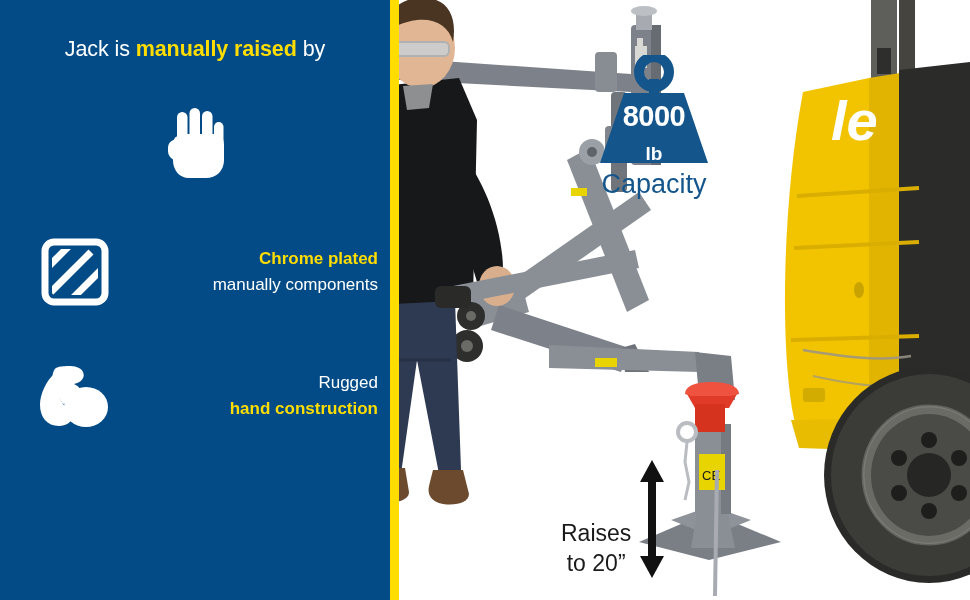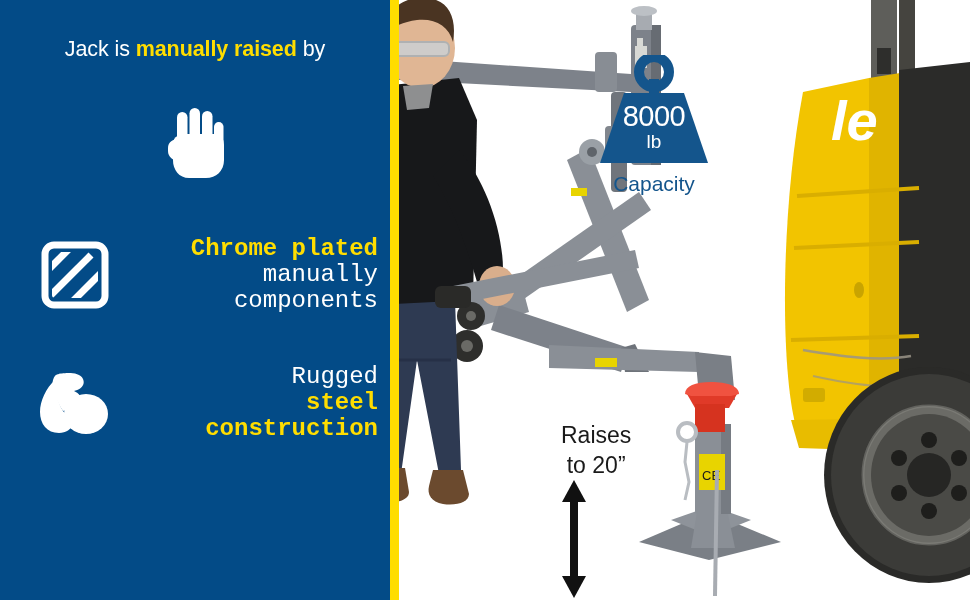"8000" .weight-text-num { font-weight: normal -> bold }
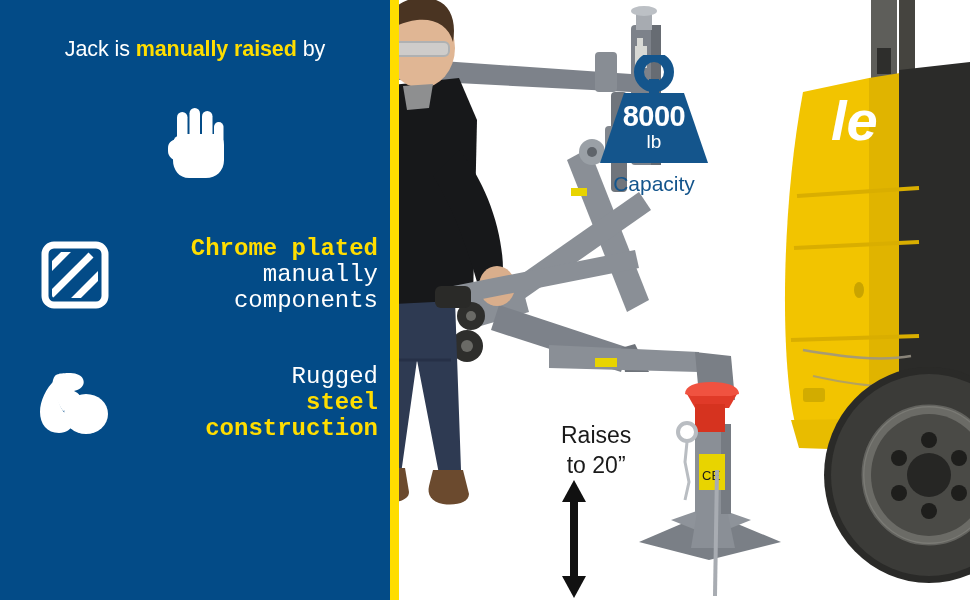"lb" .weight-text-unit { font-weight: none -> bold; top: 76px -> 88px }
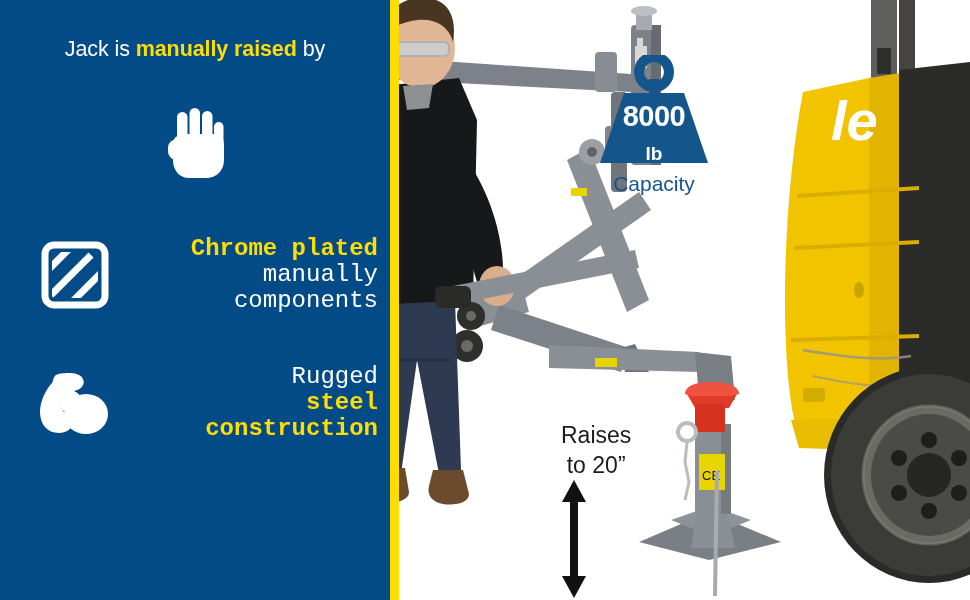"Capacity" #capacity-label { font-size: 21px -> 27px }
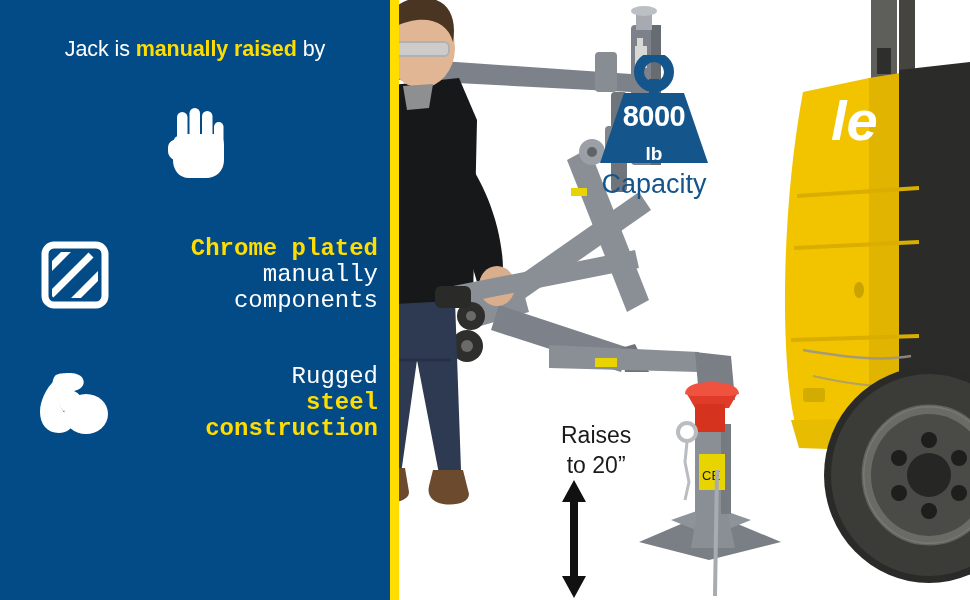"Chrome plated" .feature .caption { font-family: Liberation Mono, monospace -> none; font-size: 24px -> 17px }
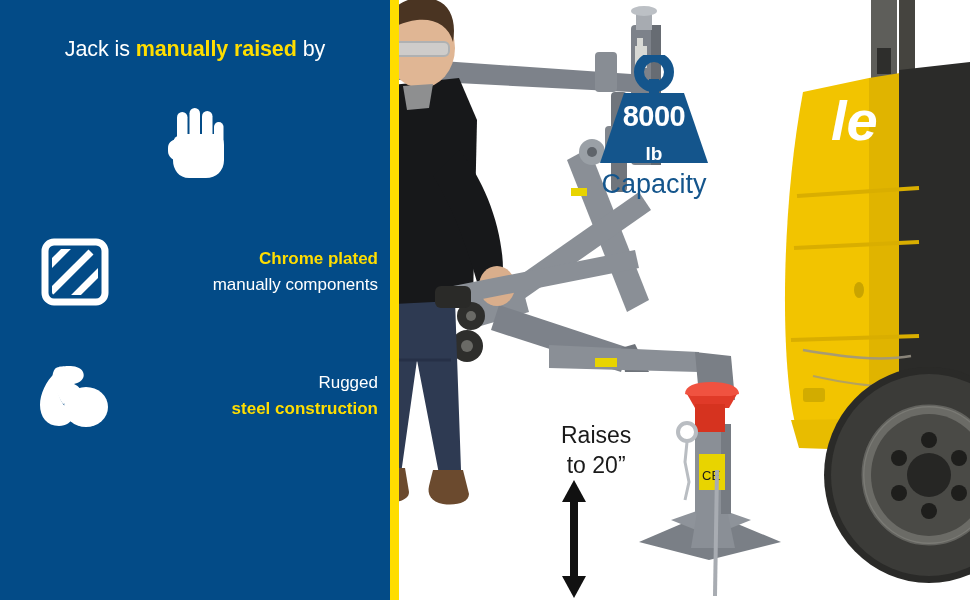"steel construction" span.hl { text: steel -> hand }
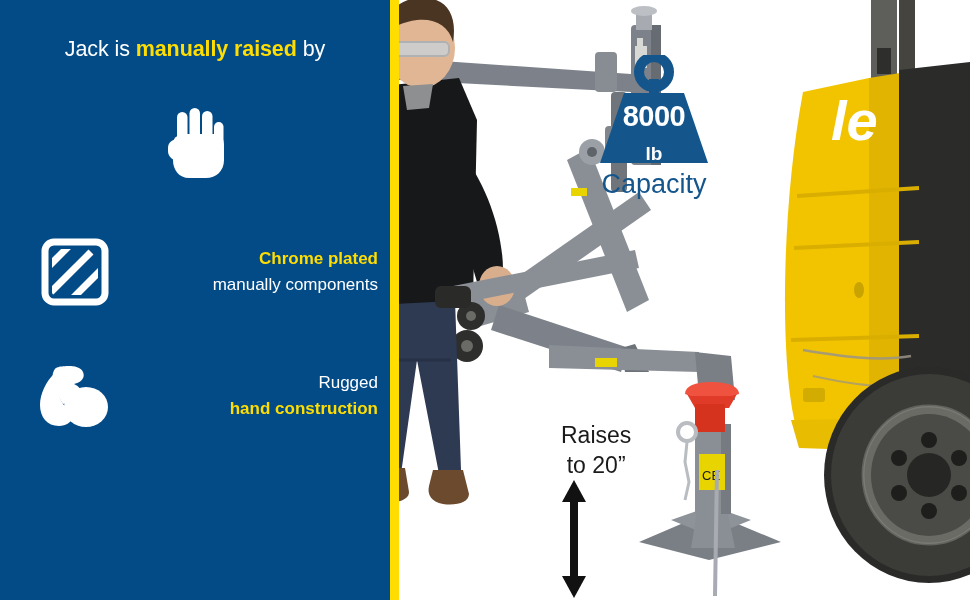"Raises" #raises-annotation { align-items: flex-start -> flex-end; flex-direction: column -> none; top: 420px -> 460px }
